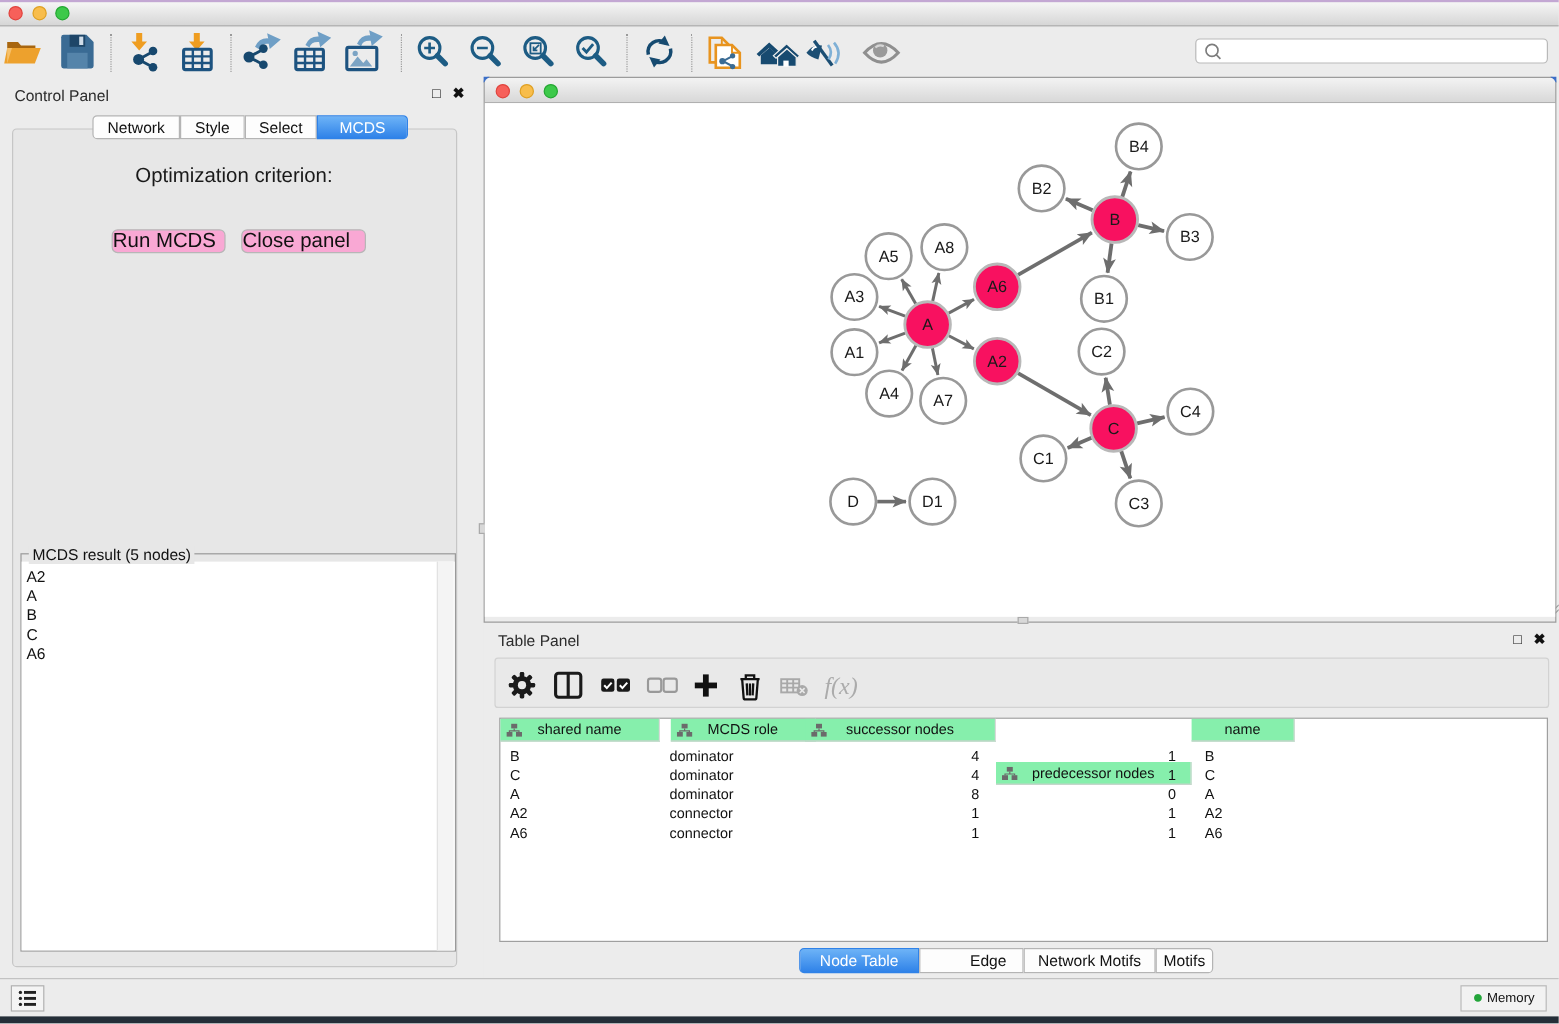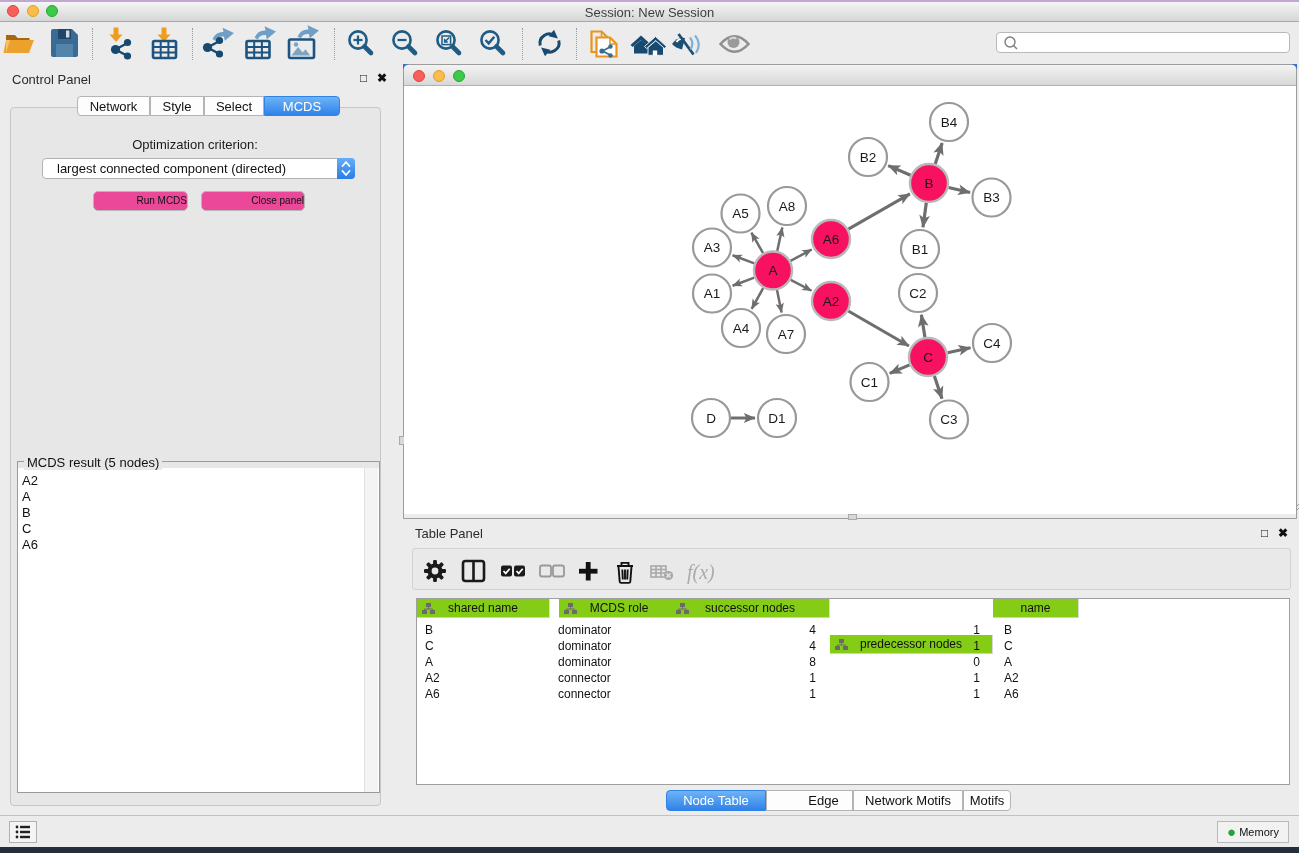"Session: New Session" div.abs { html: <div>Session: New Session</div> -> none }
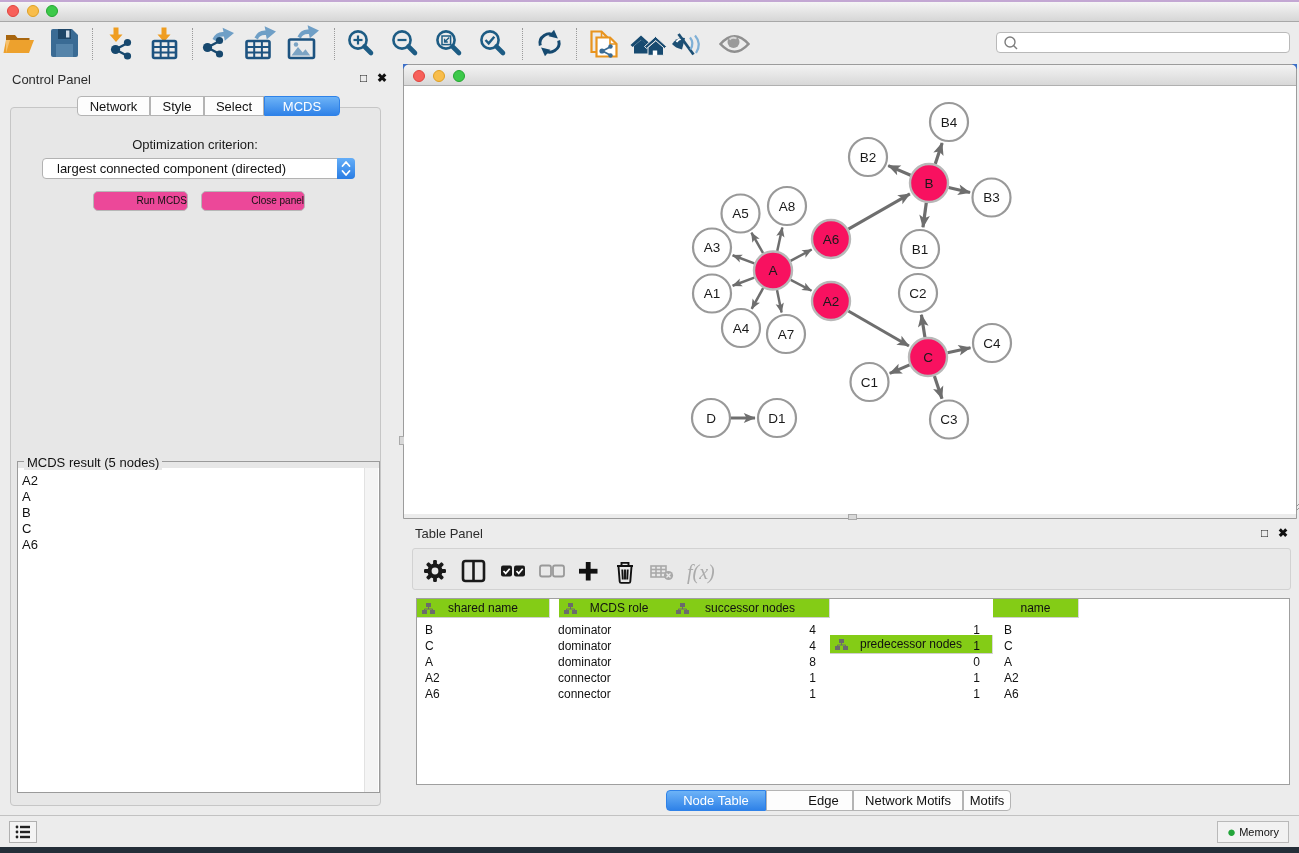"Optimization criterion:" #optlabel { font-size: 13px -> 17px }
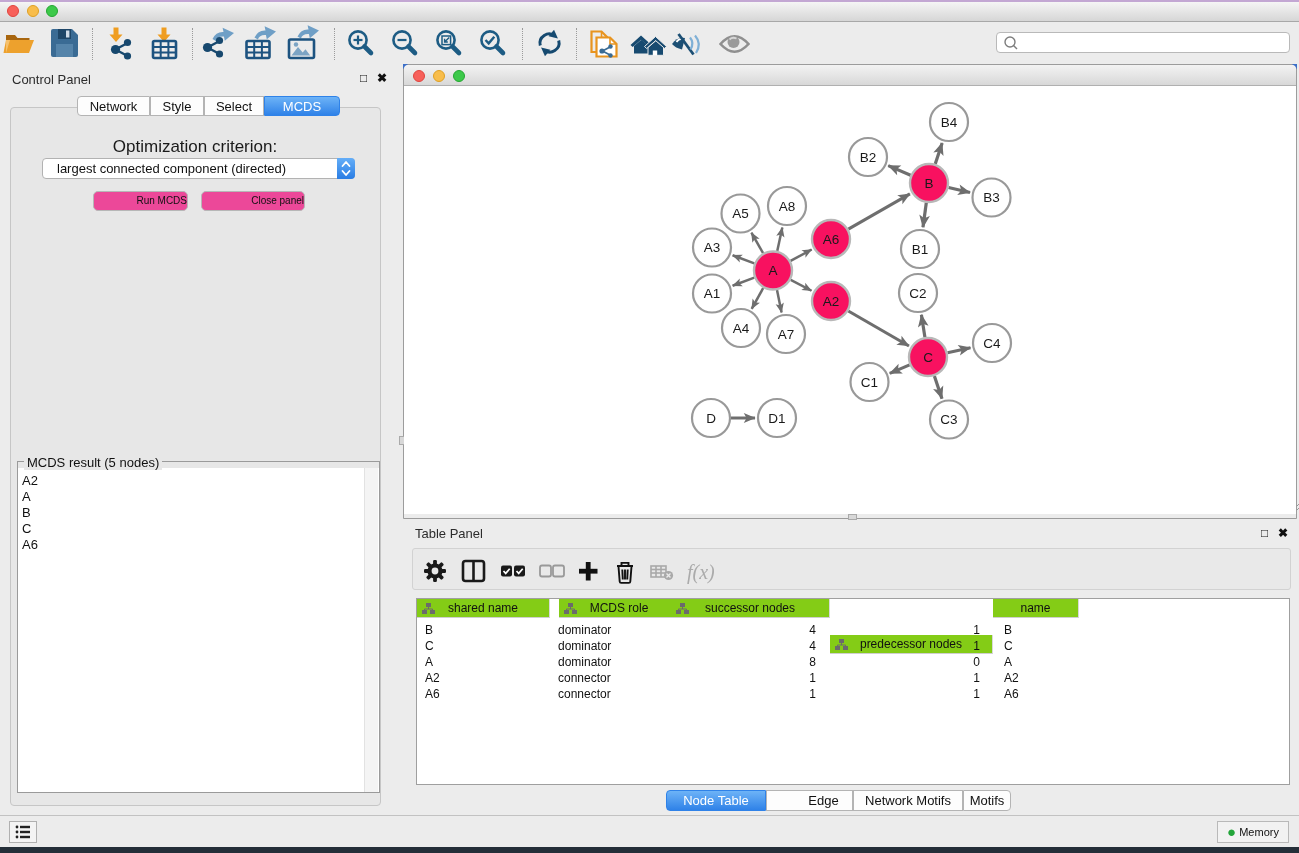"largest connected component (directed)" div.abs { html: <div>largest connected component (directed) <div> <svg> <path></path> <path></path> </svg> </div> </div> -> none }
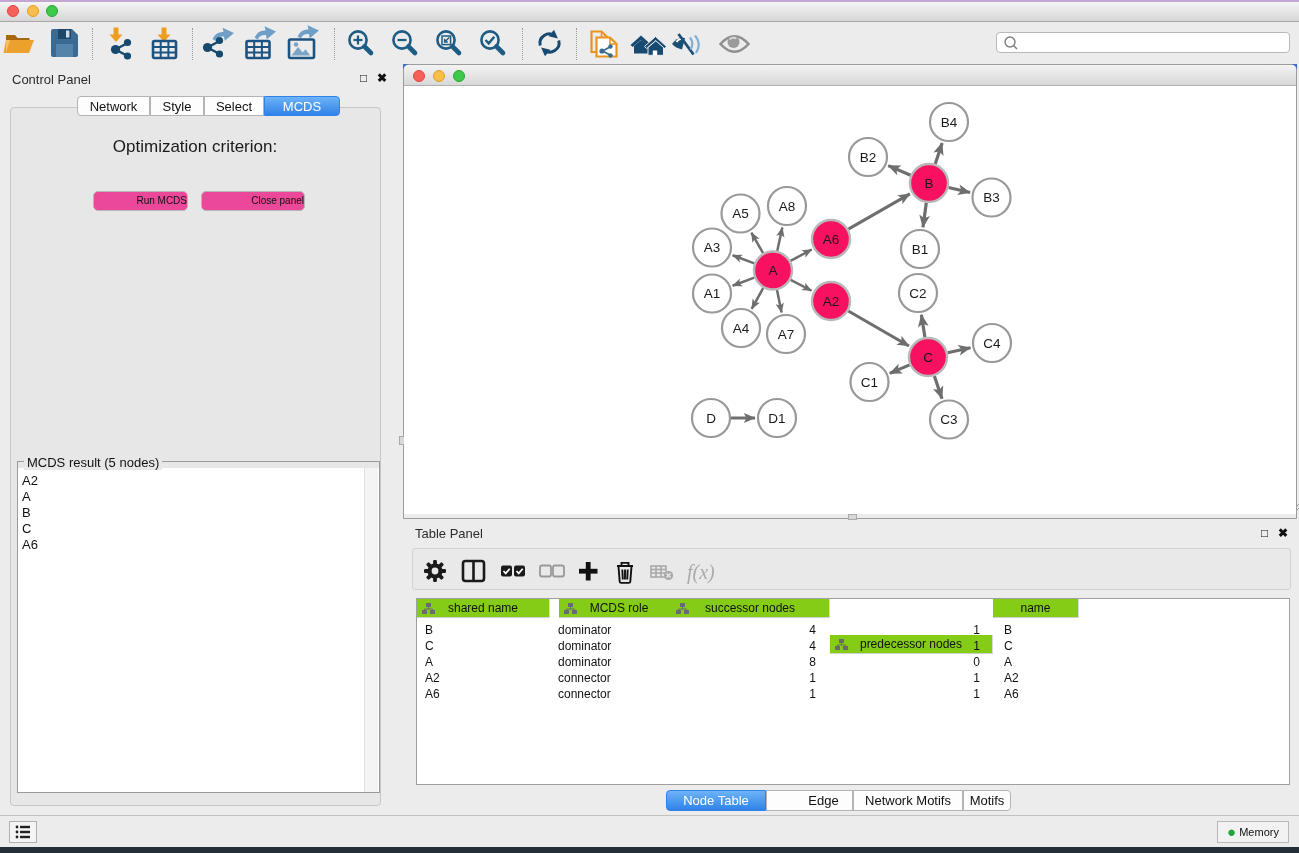"Run MCDS" .btn { background: #ec4899 -> #f9a8d4; font-size: 10px -> 17px; text-align: right -> left }
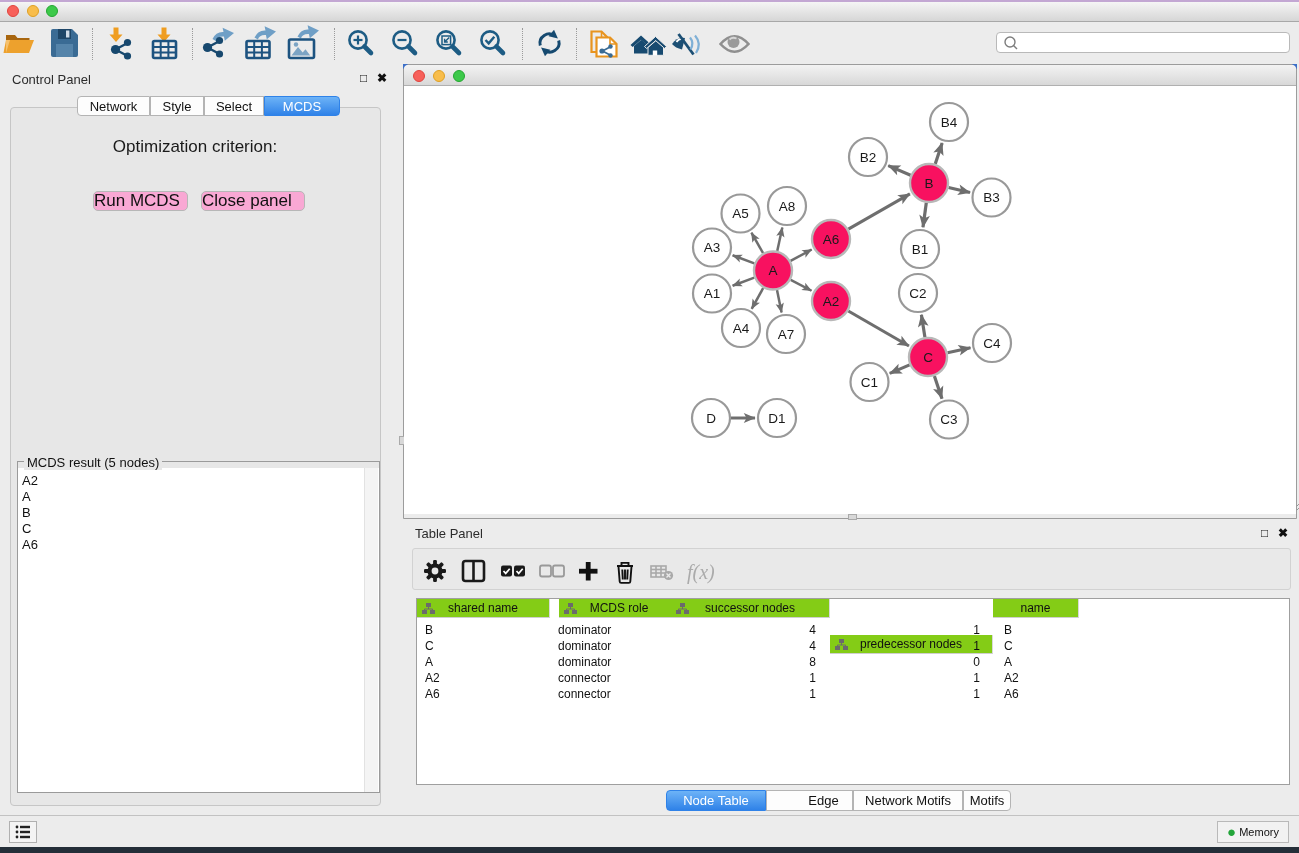"shared name" .th { background: #84cc16 -> #86efac }
